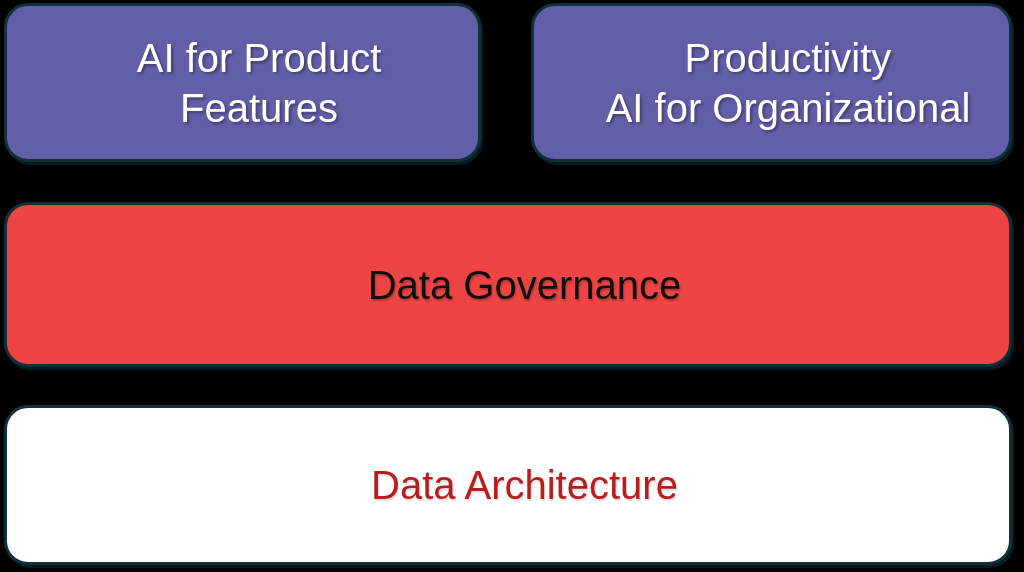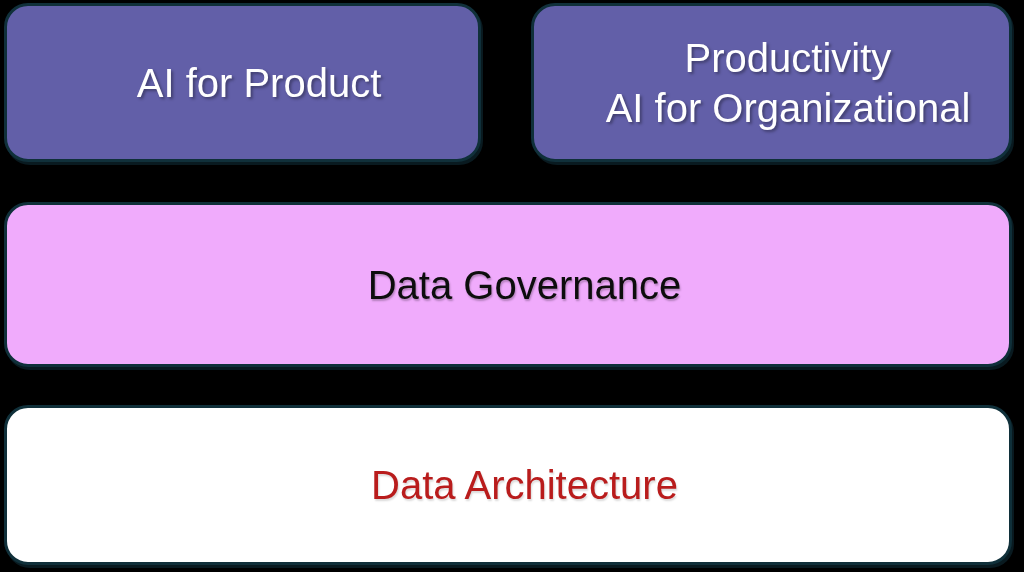"Features" div.line { html: none -> <div>Features</div> }
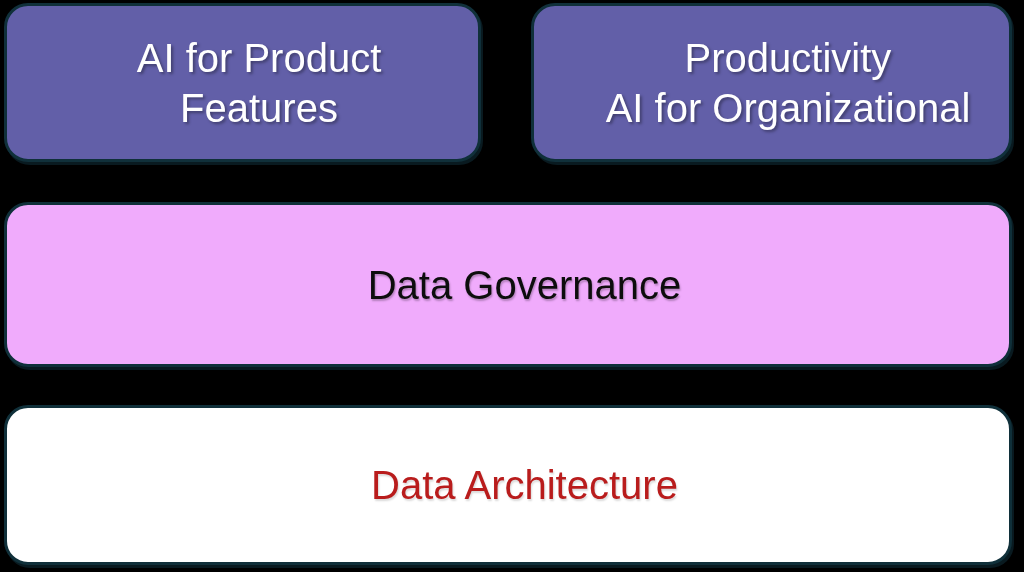"Data Governance" div.box { background-color: #f0abfc -> #ef4444 }
